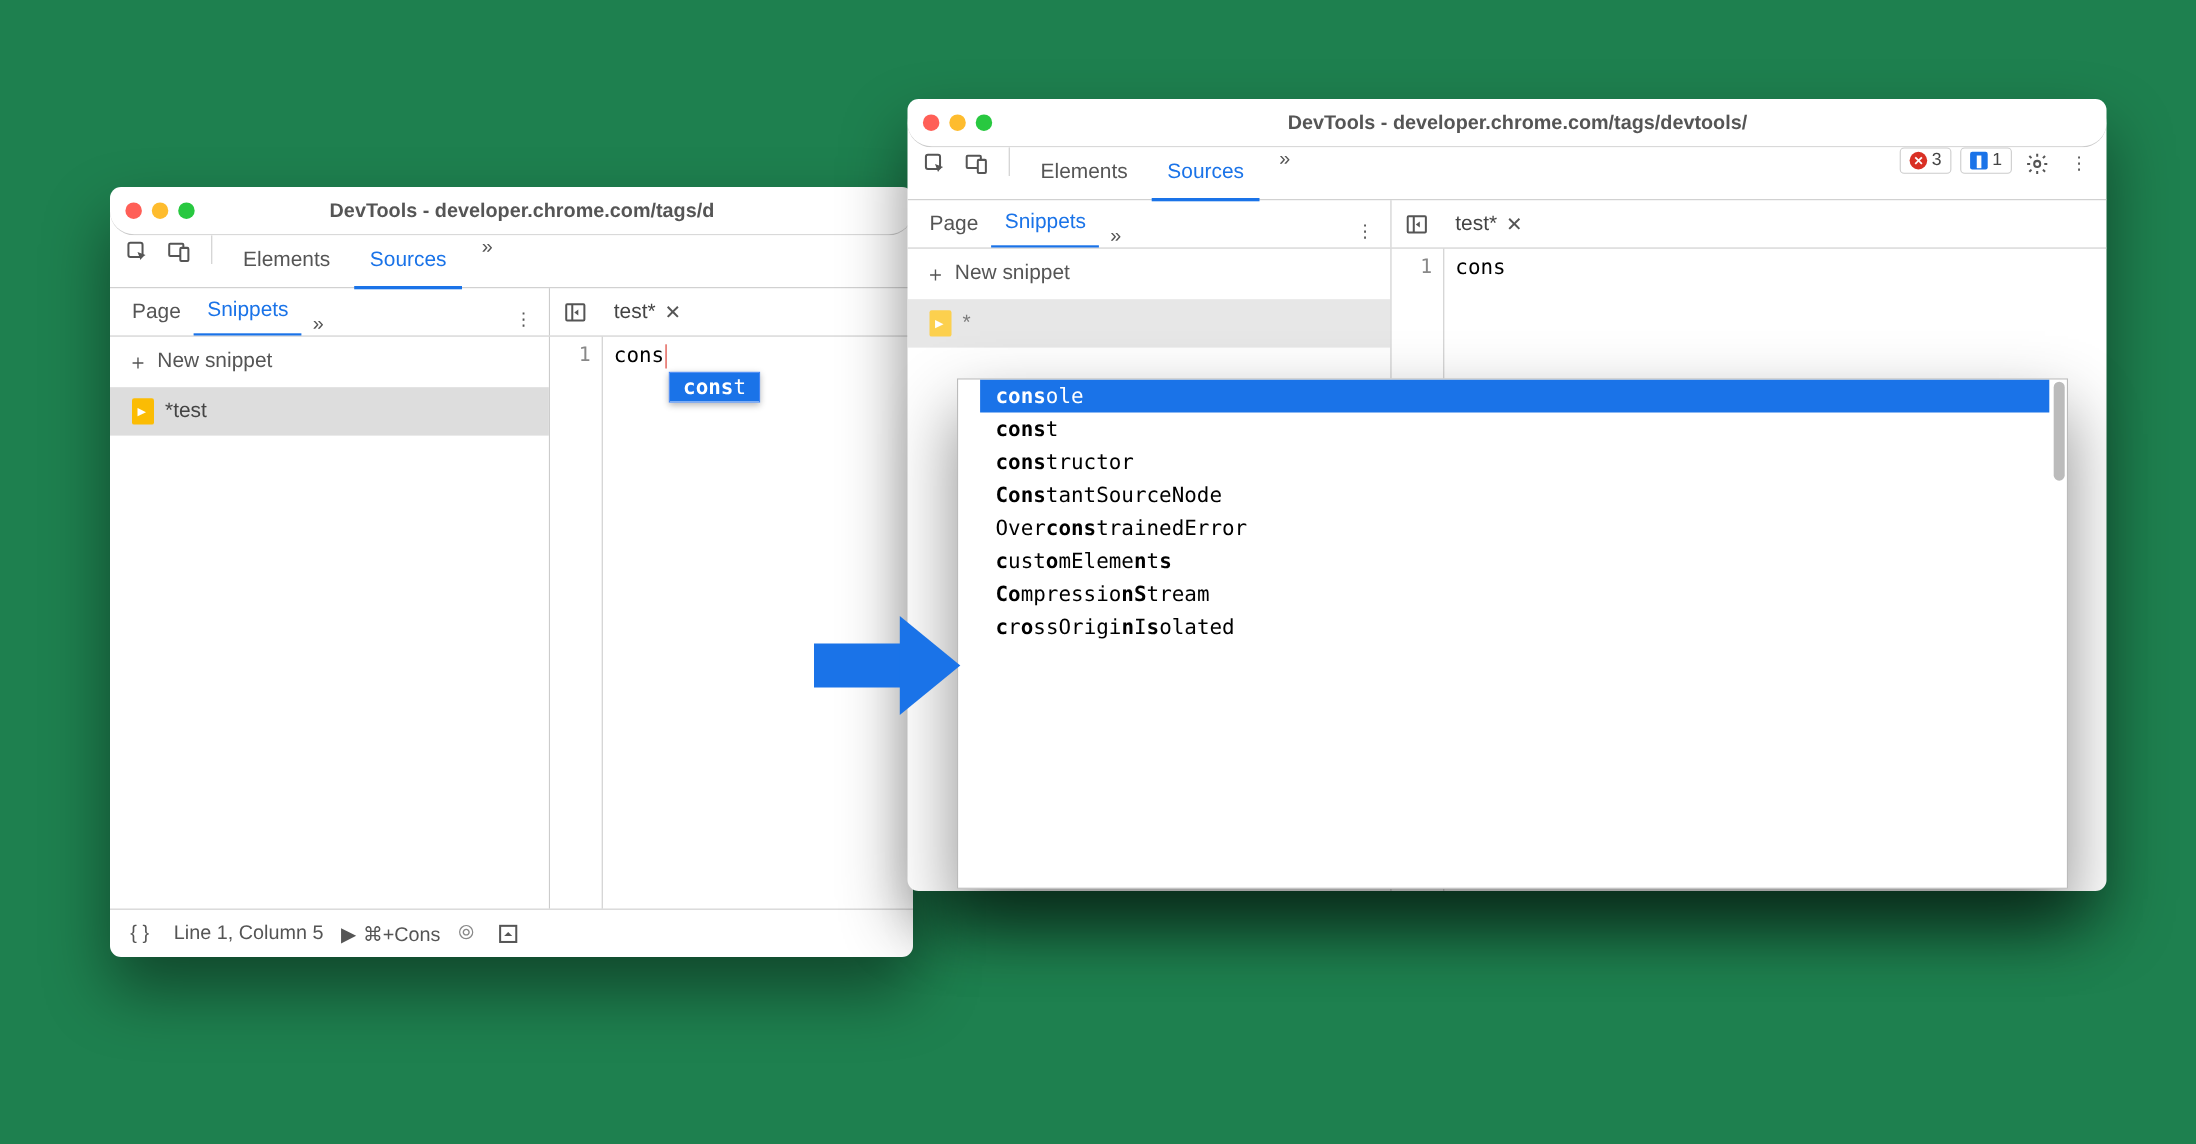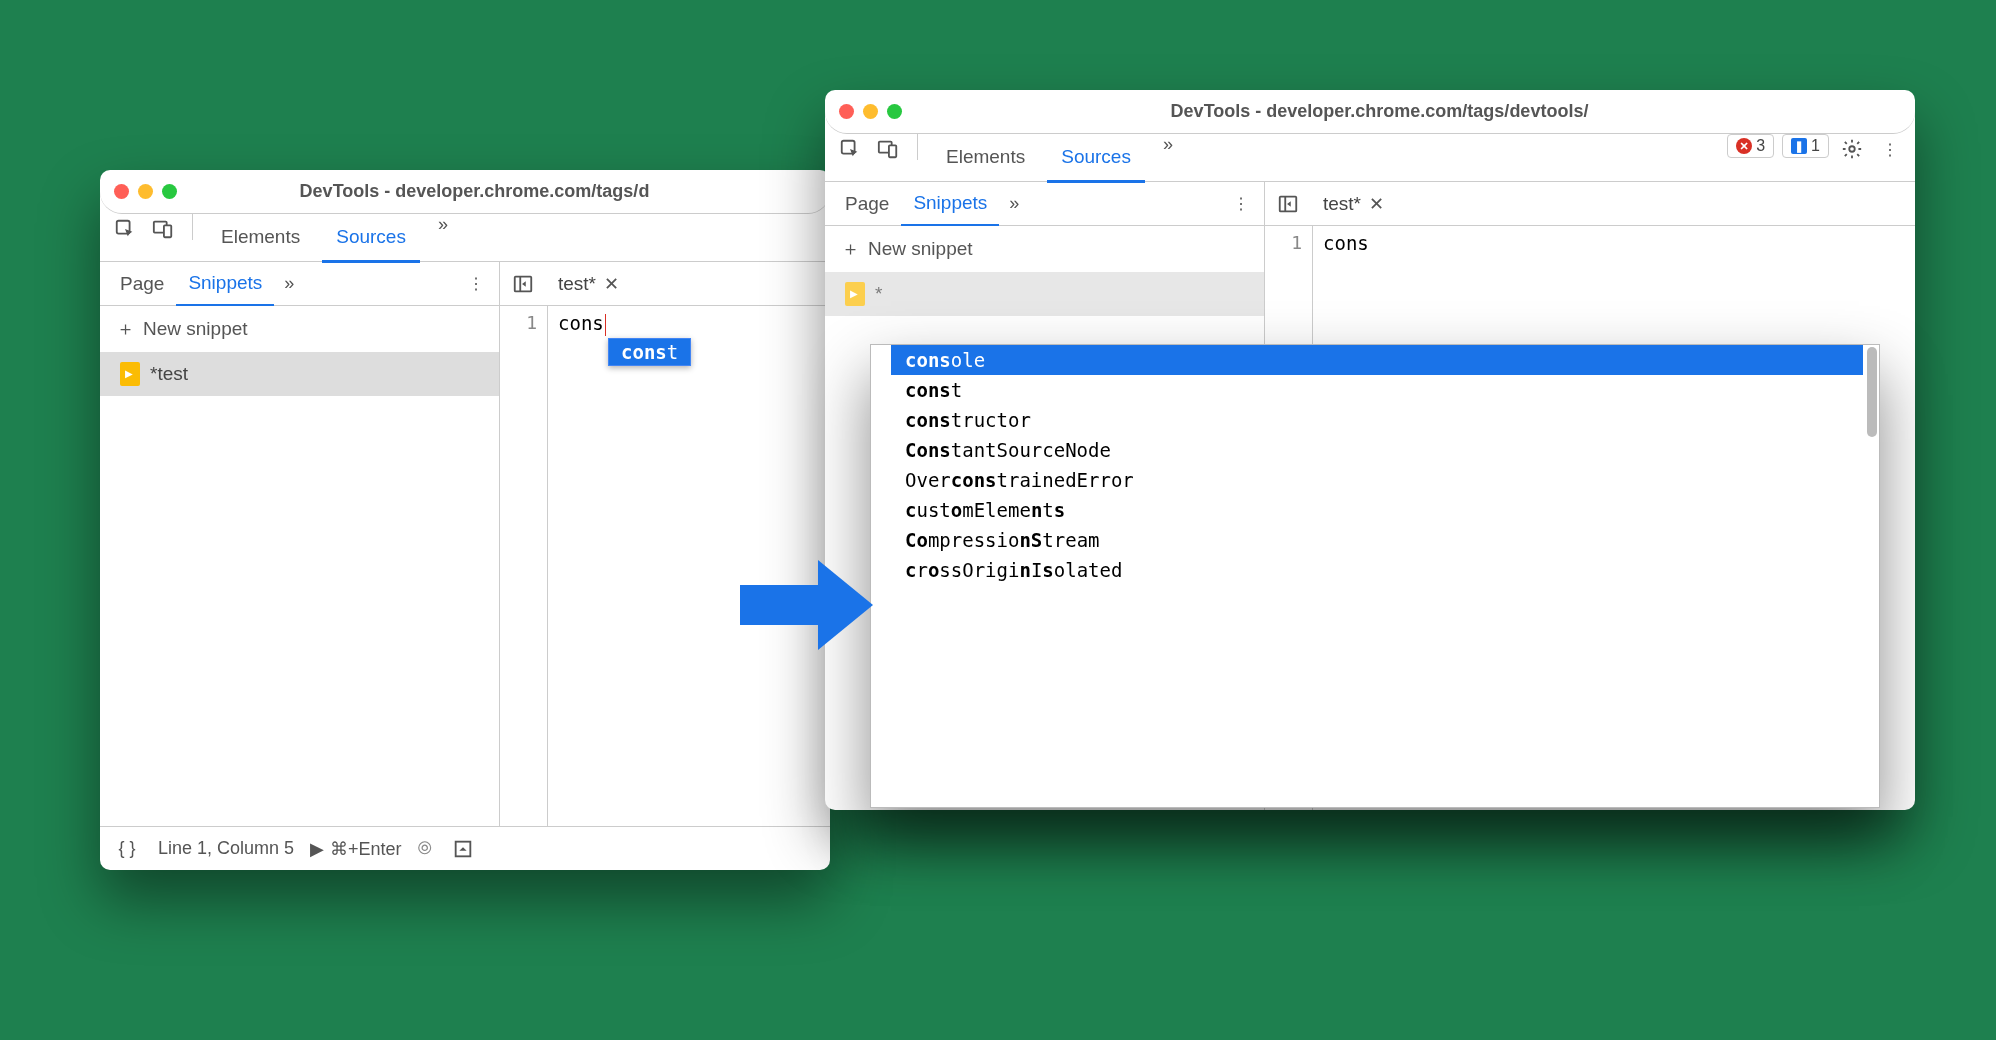"Page" .subbar .pane-left { align-items: center -> flex-end }
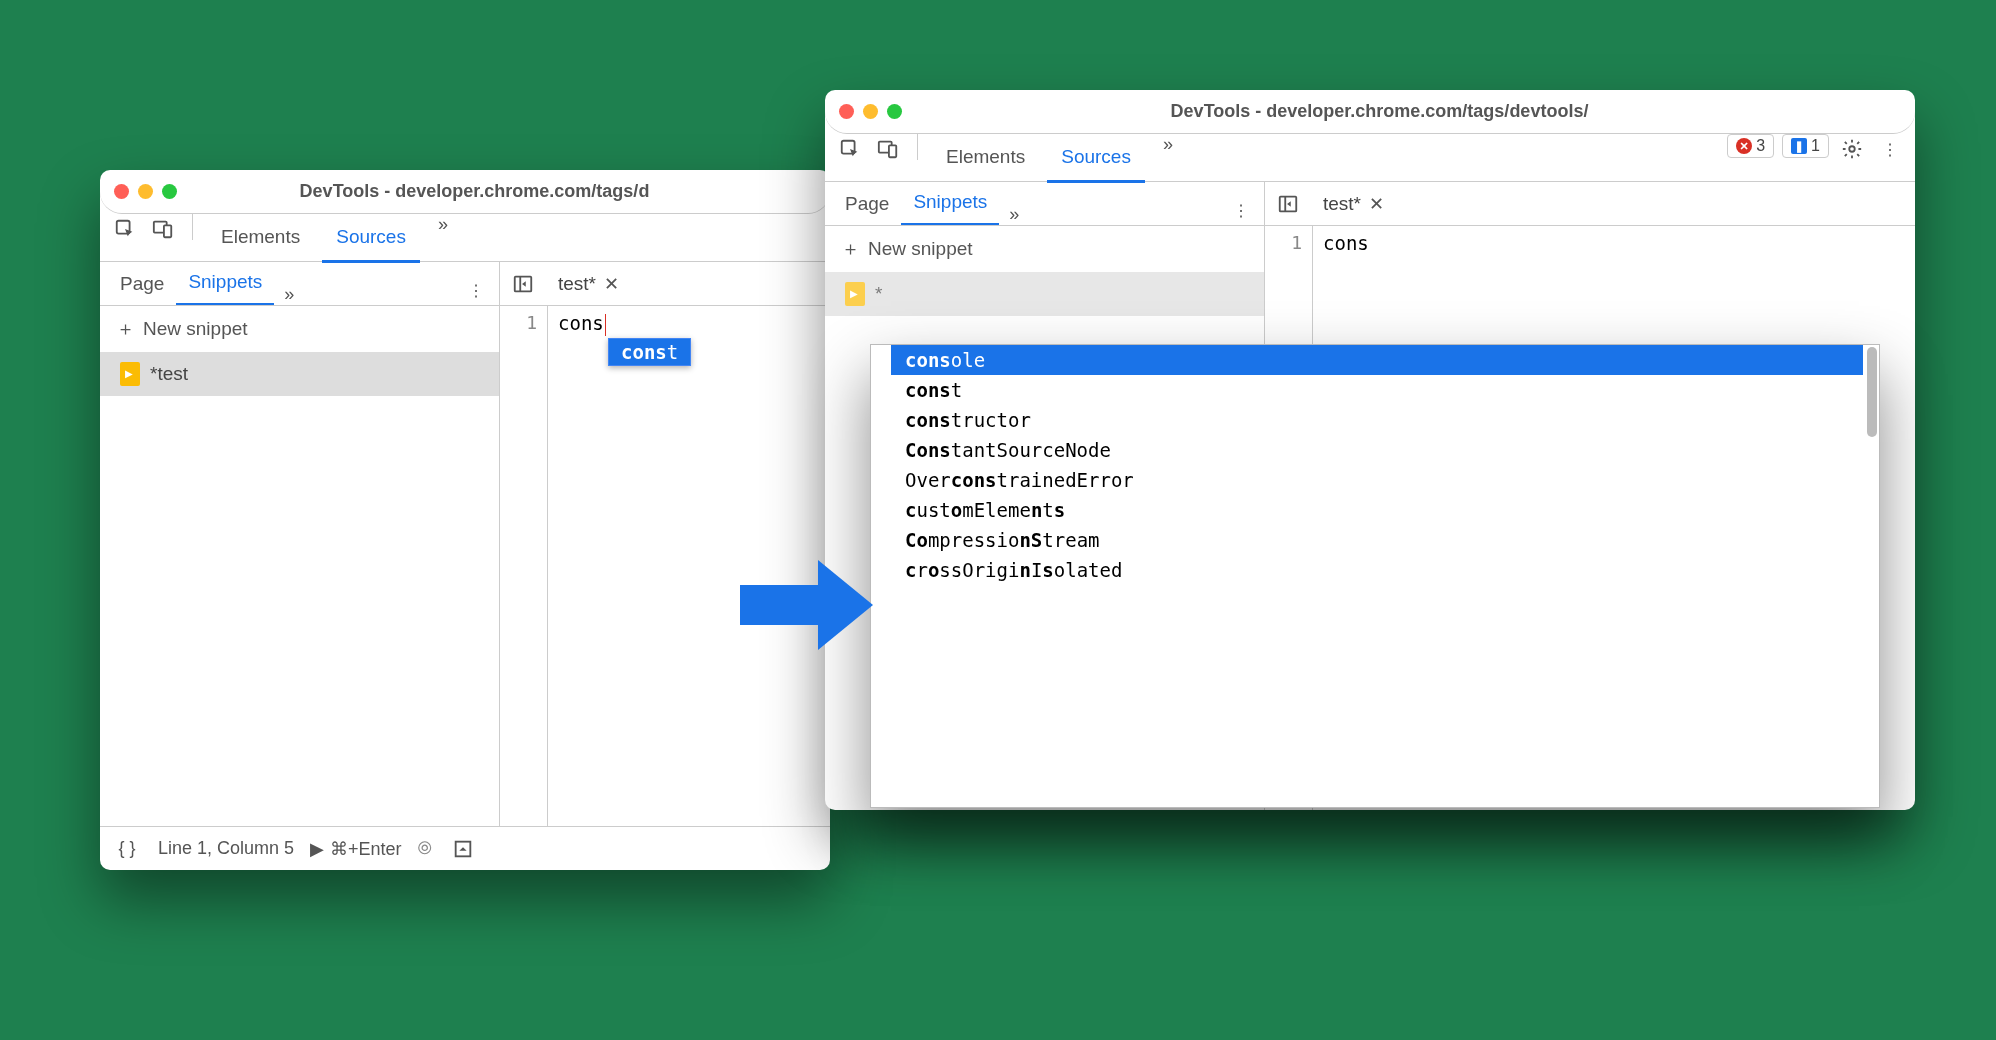"⌘+Enter" span { text: +Enter -> +Cons }
